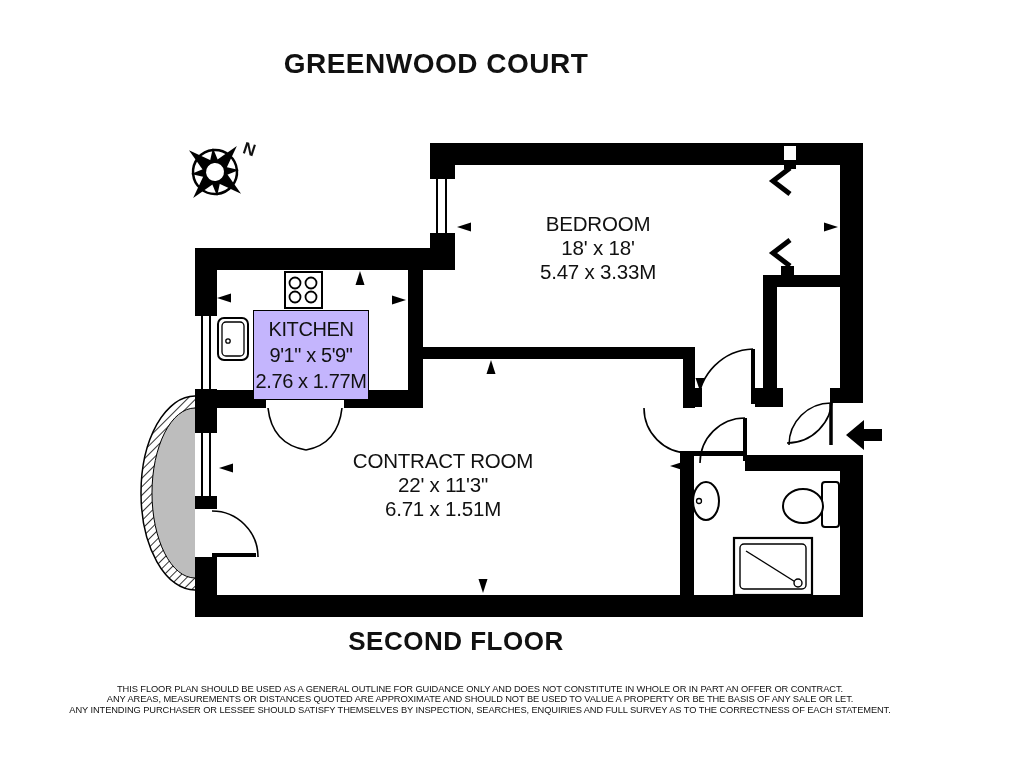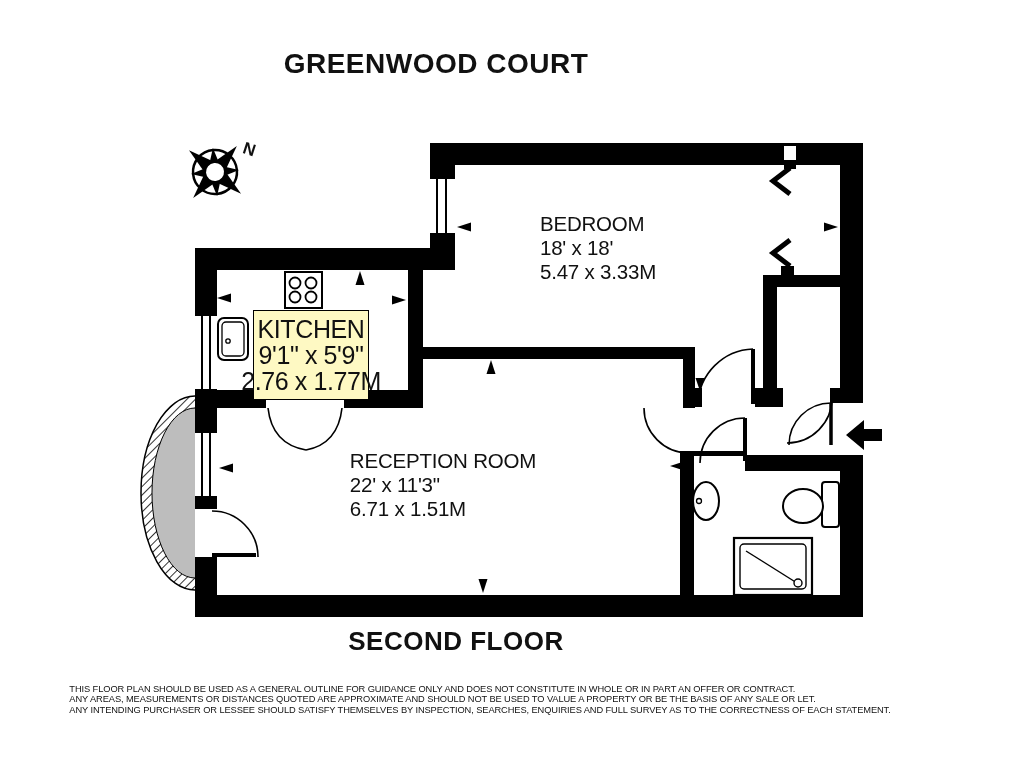"GREENWOOD COURT" .ctr { text-align: none -> center }
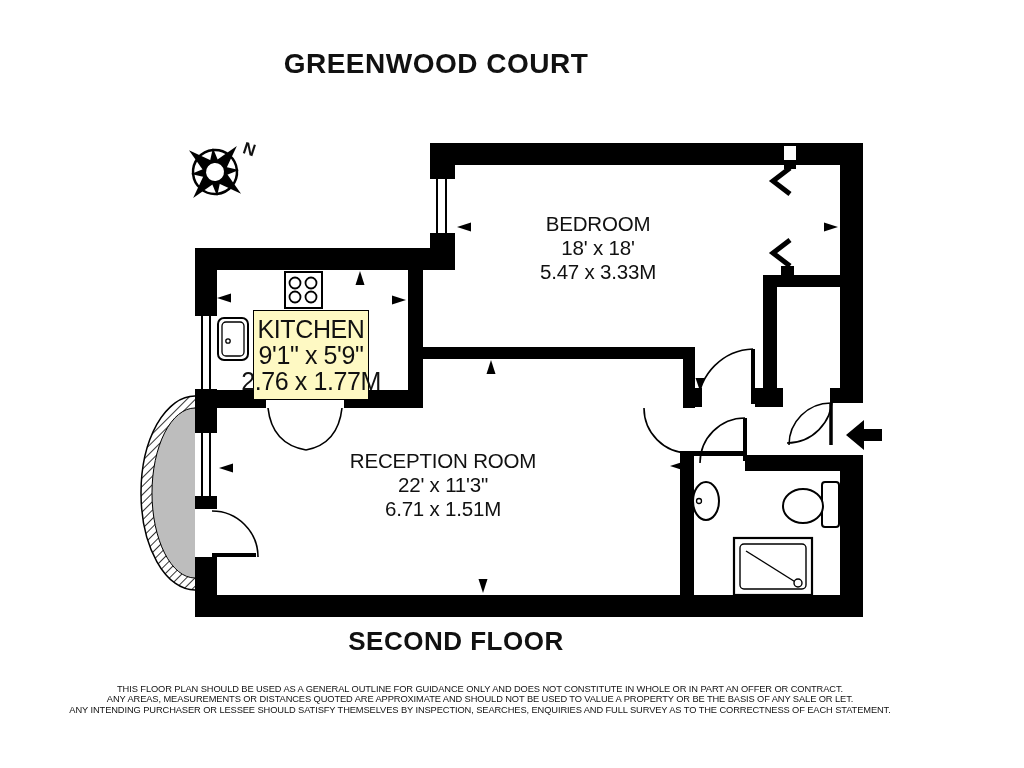"KITCHEN" .kitchen-box { background: #fef9c3 -> #c4b5fd; font-size: 25px -> 20px }
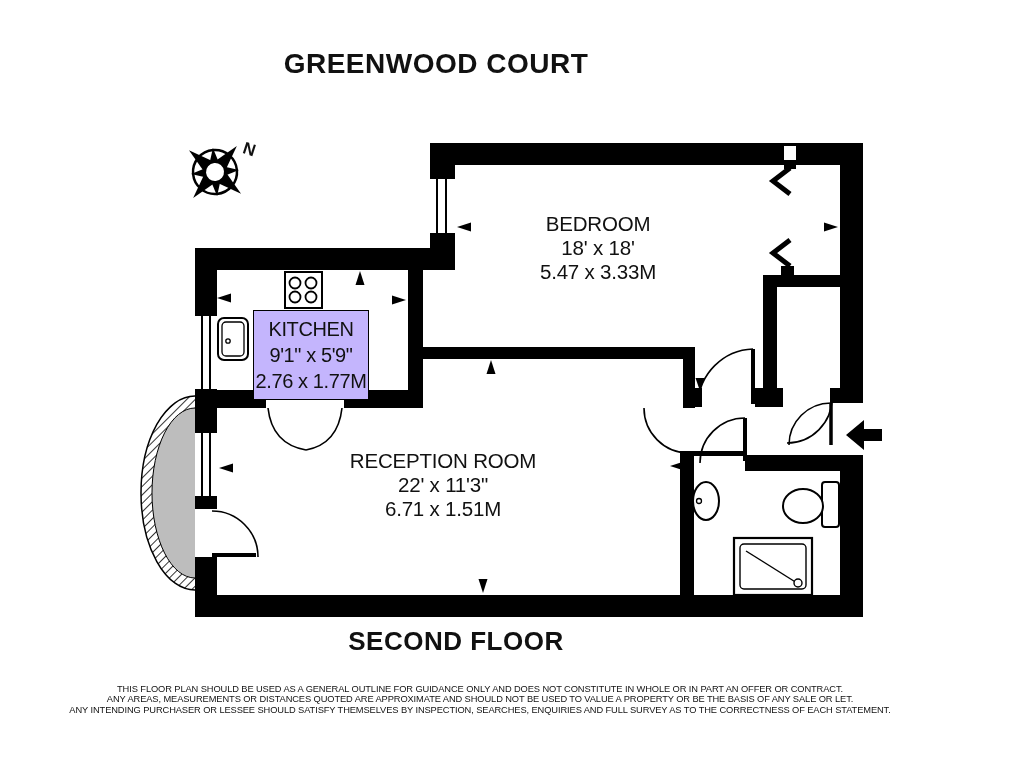"RECEPTION ROOM" div { text: RECEPTION -> CONTRACT }
